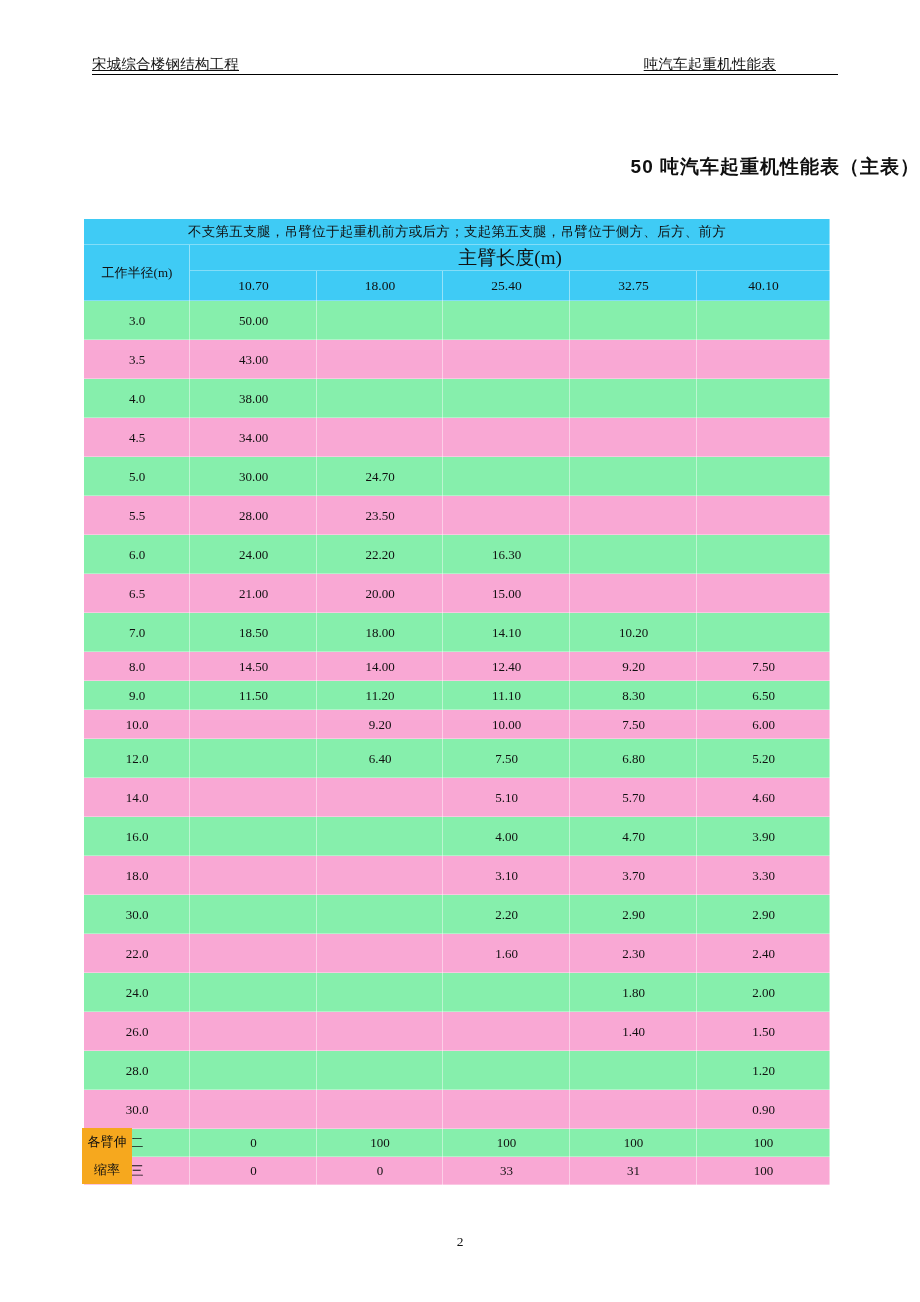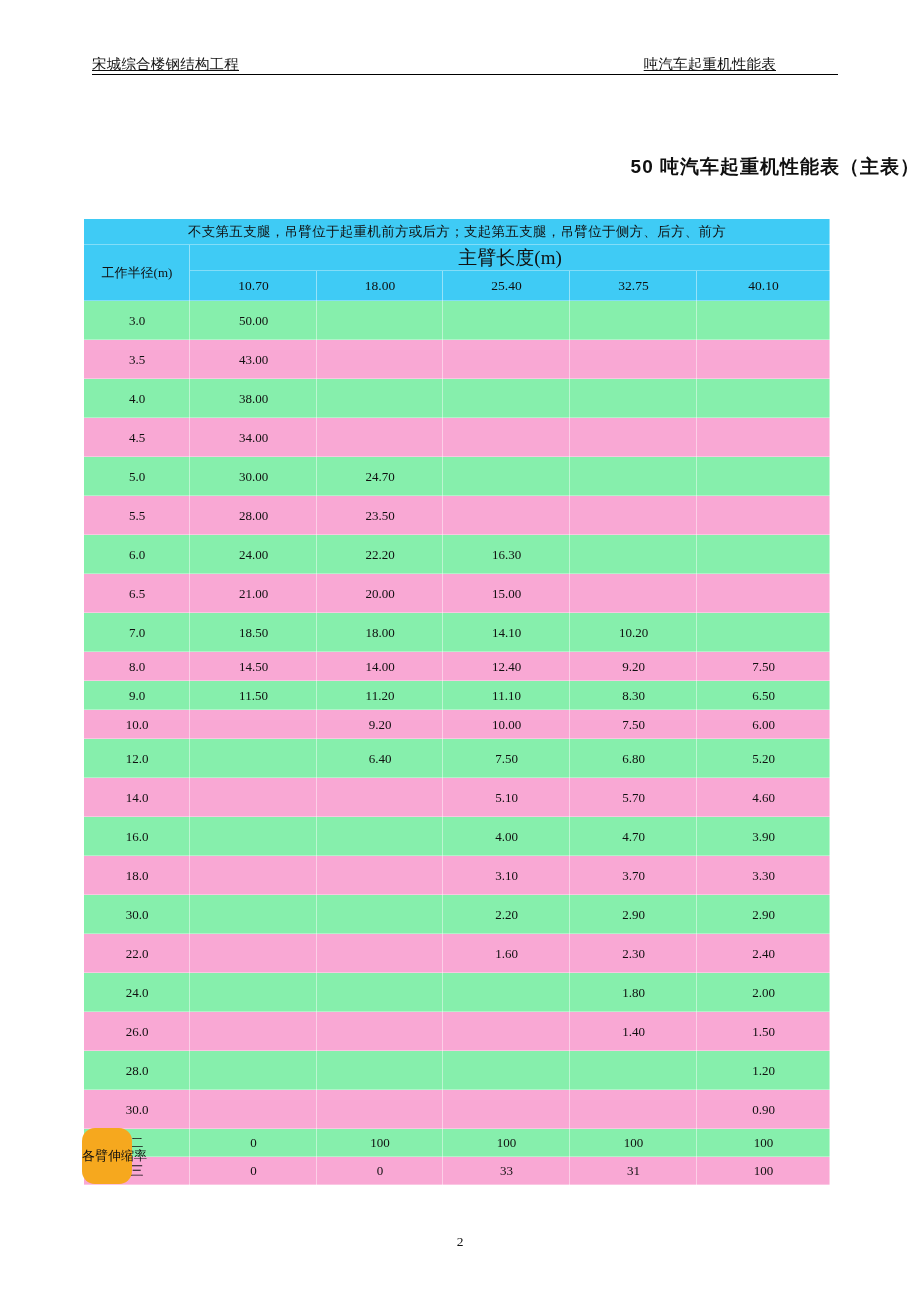"各臂伸" .ext-label-wrap { border-radius: 13px -> none; flex-direction: none -> column }
